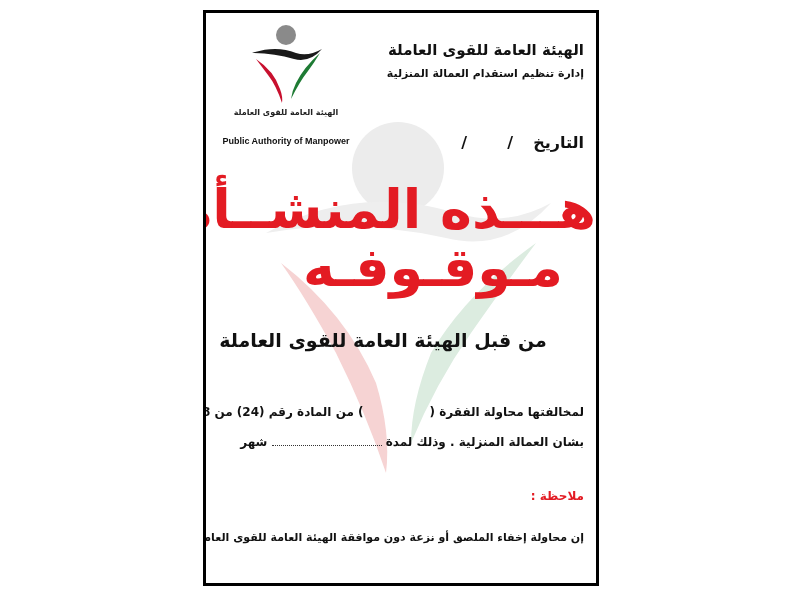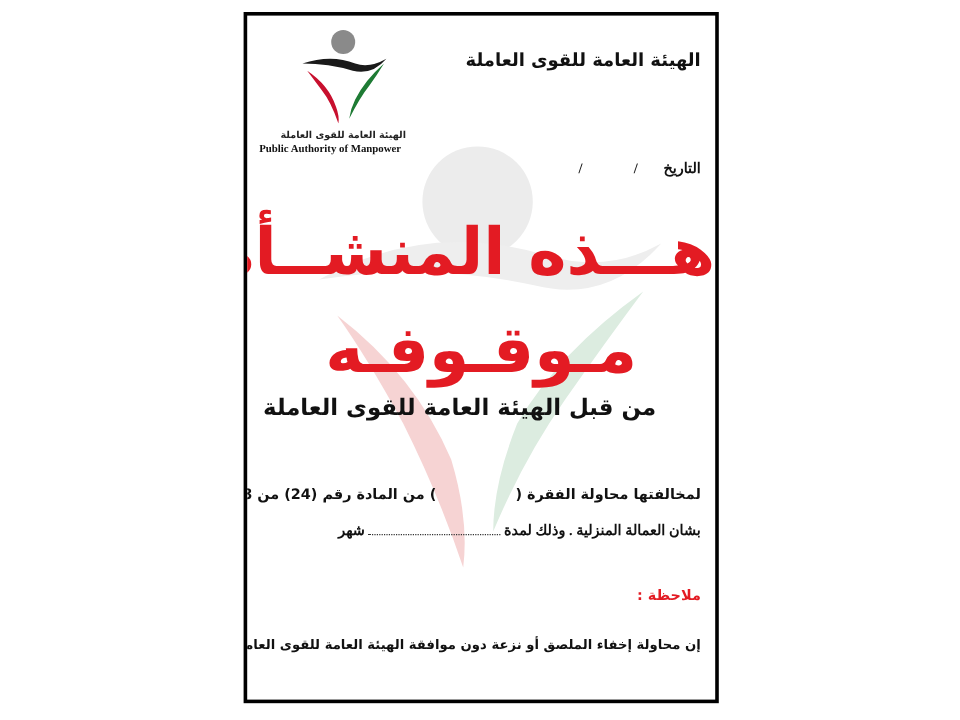"إدارة تنظيم استقدام العمالة المنزلية" div.dept { html: none -> <div>إدارة تنظيم استقدام العمالة المنزلية</div> }
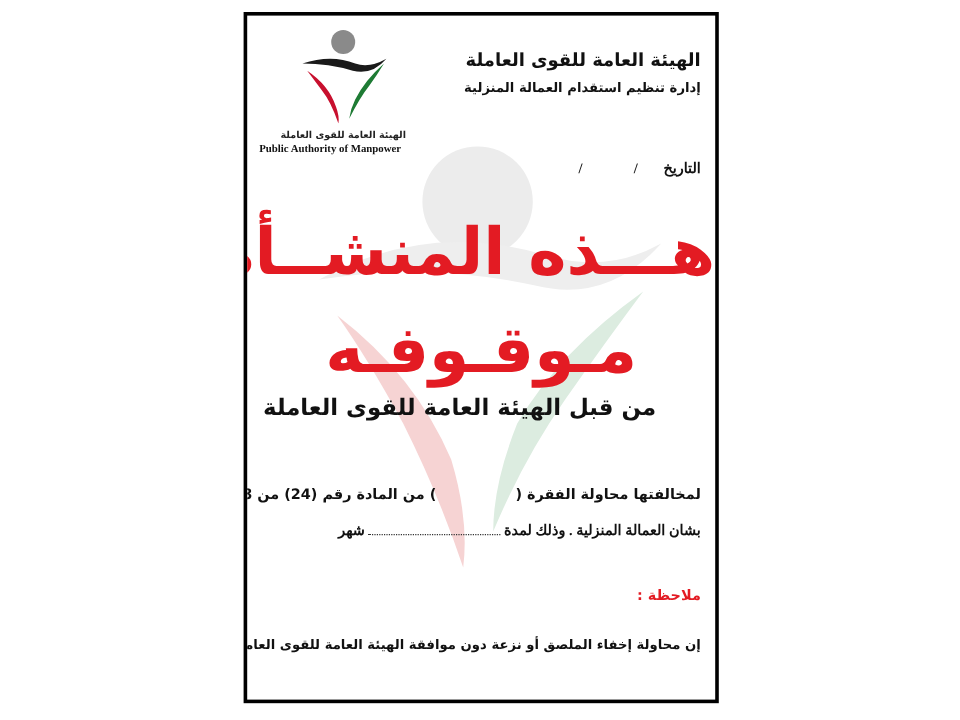"Public Authority of Manpower" .logo-en { font-family: Liberation Serif, serif -> Liberation Sans, sans-serif; text-align: none -> center; top: 96px -> 113px }
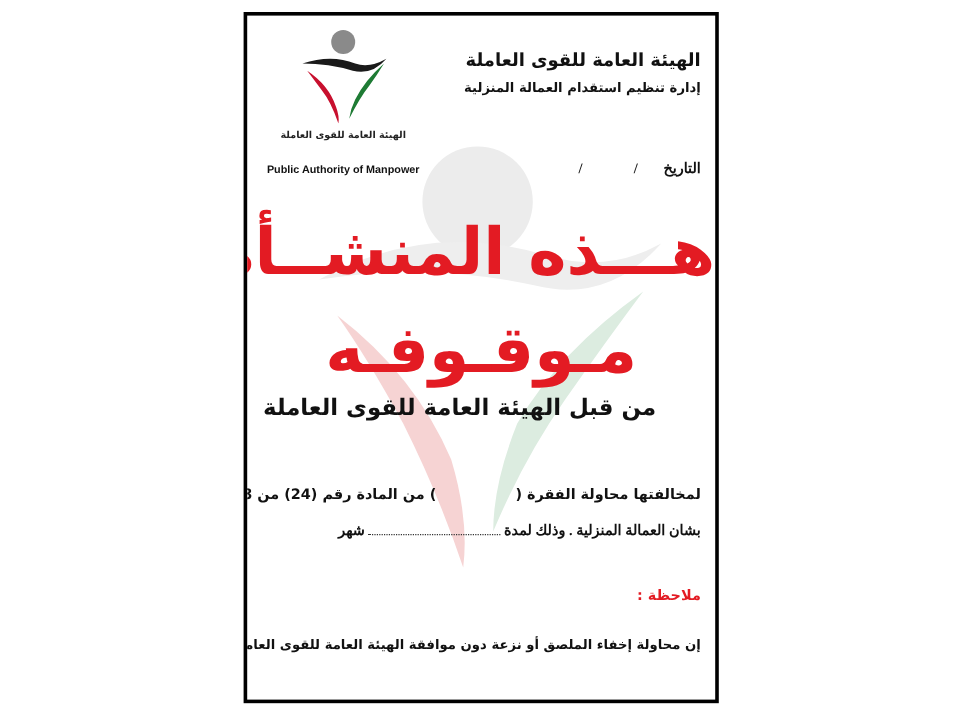"التاريخ//" .date-row { font-family: Liberation Serif, serif -> none; font-size: 12px -> 16px }
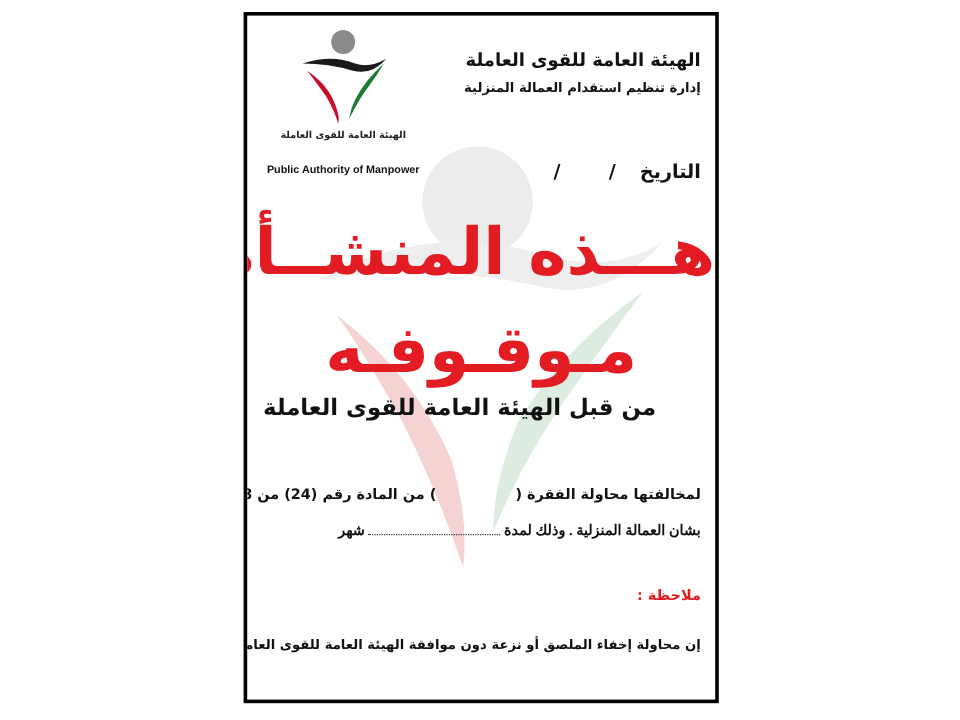"مـوقـوفـه" .big-title.line2 { padding-left: none -> 32px; top: 252px -> 228px }
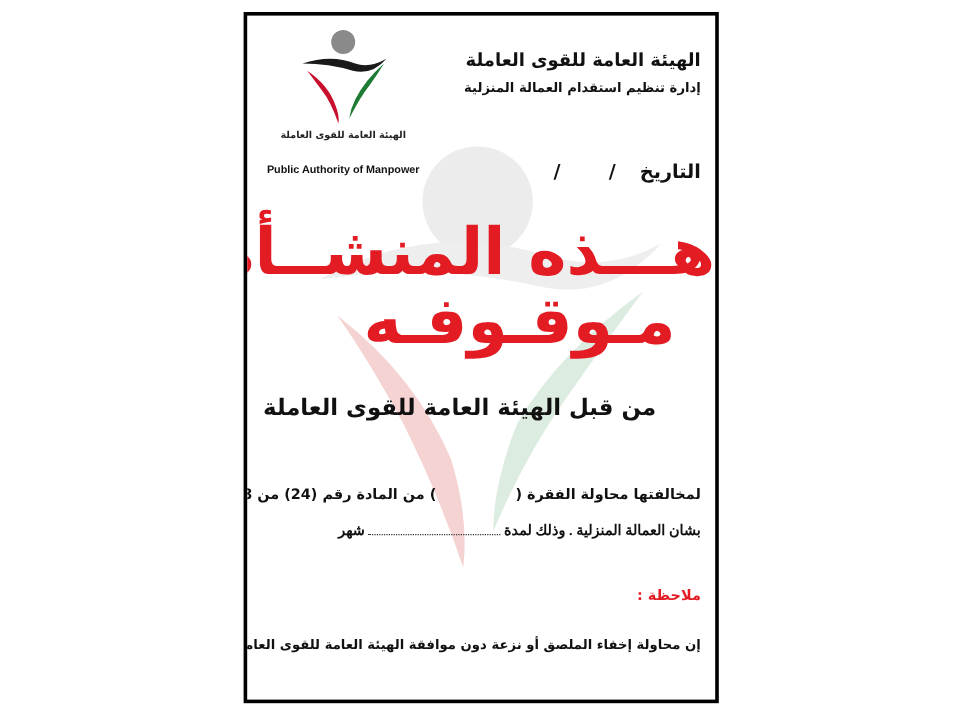"بشان العمالة المنزلية . وذلك" .body-line.l2 { font-family: Liberation Serif, serif -> none }
